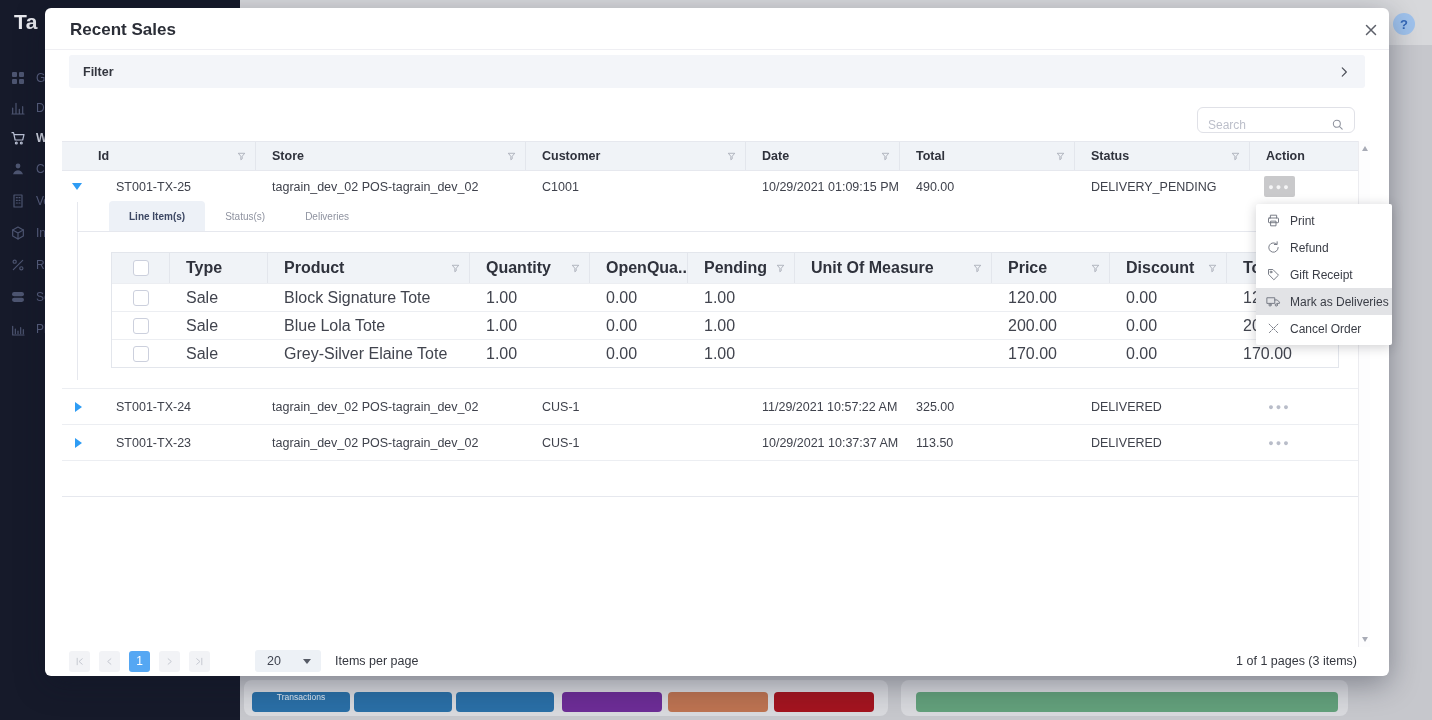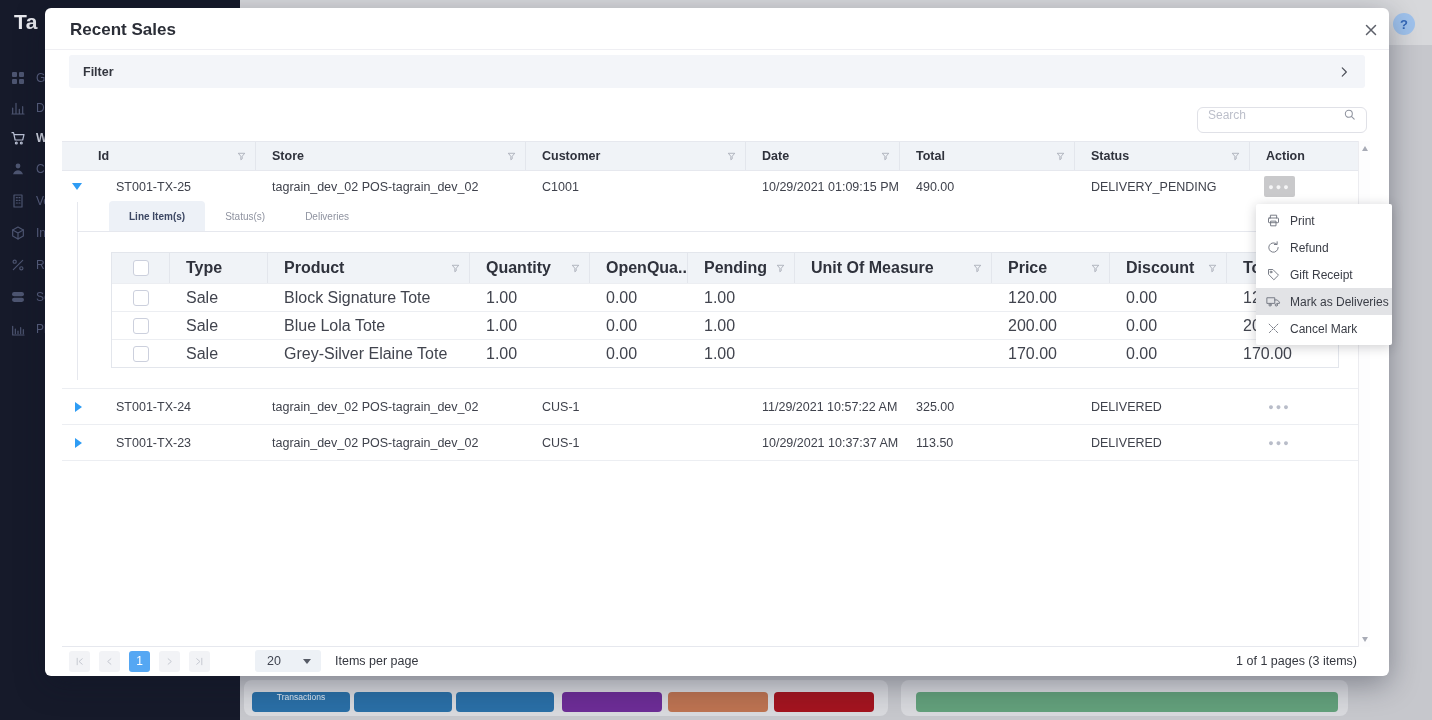"Search" .search-box { align-items: flex-start -> flex-end; width: 170px -> 158px }
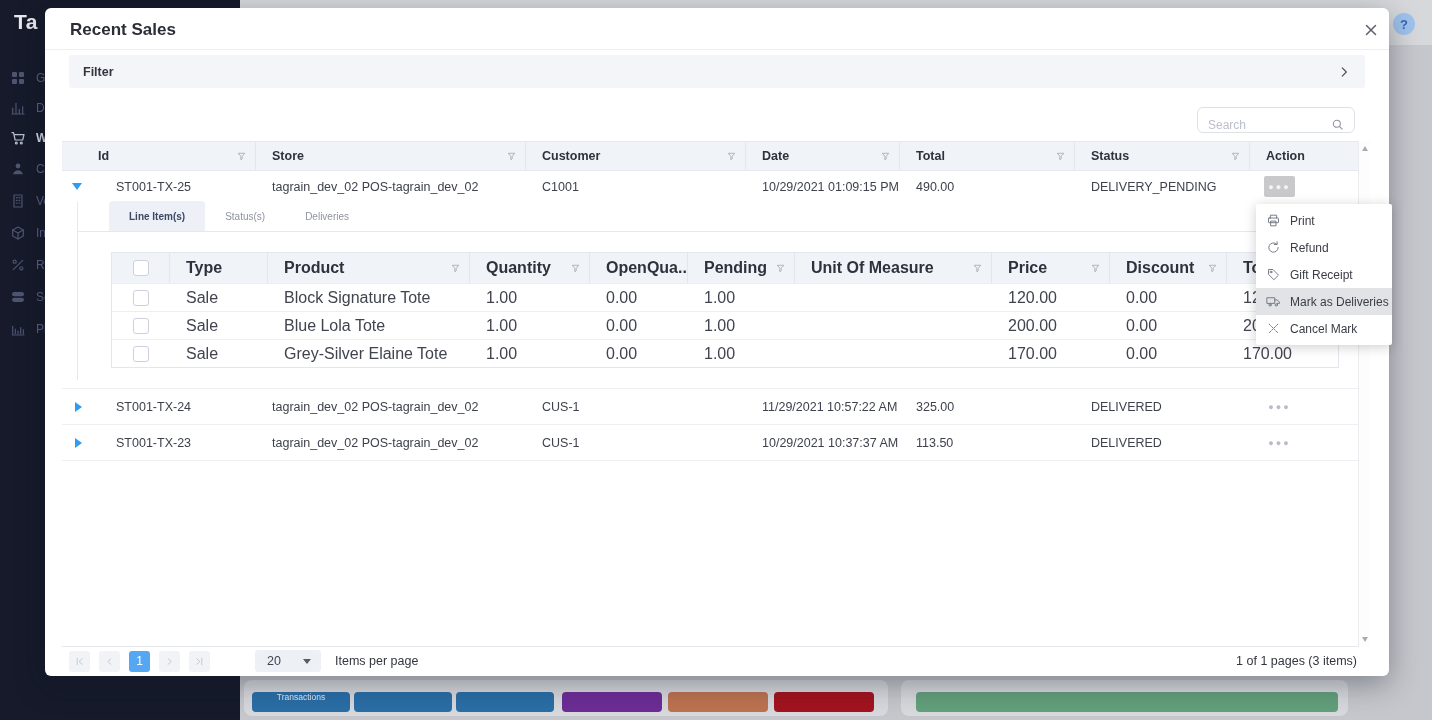"Id" .grid { height: 506px -> 356px }
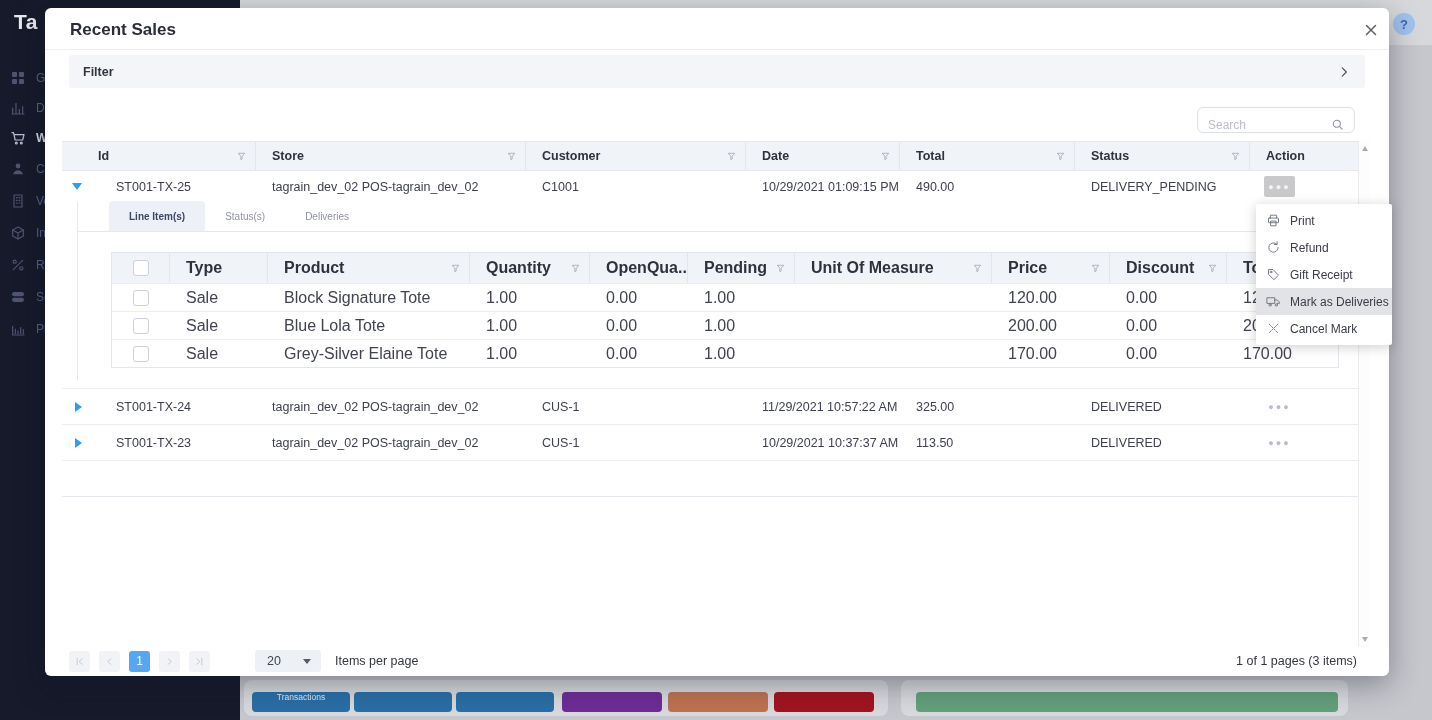"Cancel Mark" span { text: Mark -> Order }
